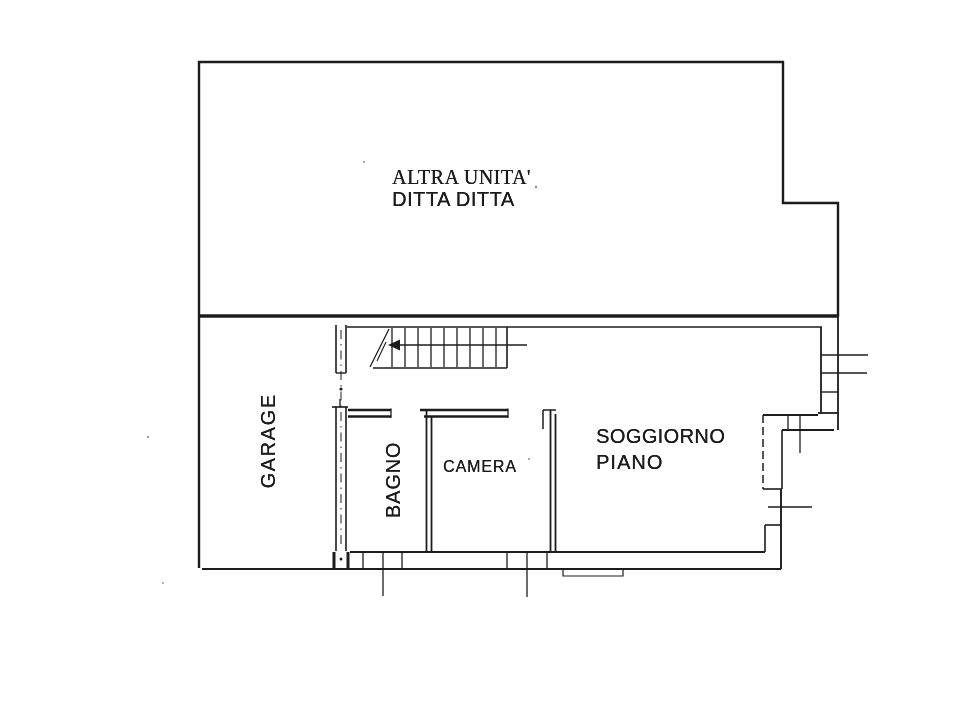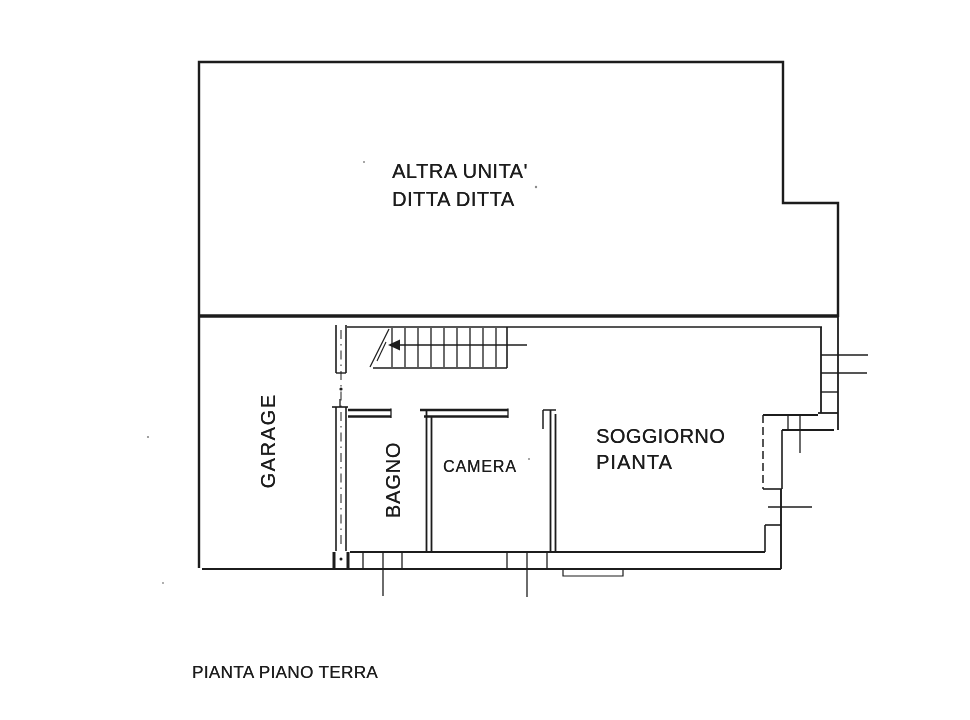"ALTRA UNITA'" div.lbl { font-family: none -> Liberation Serif, serif; top: 161px -> 167px }
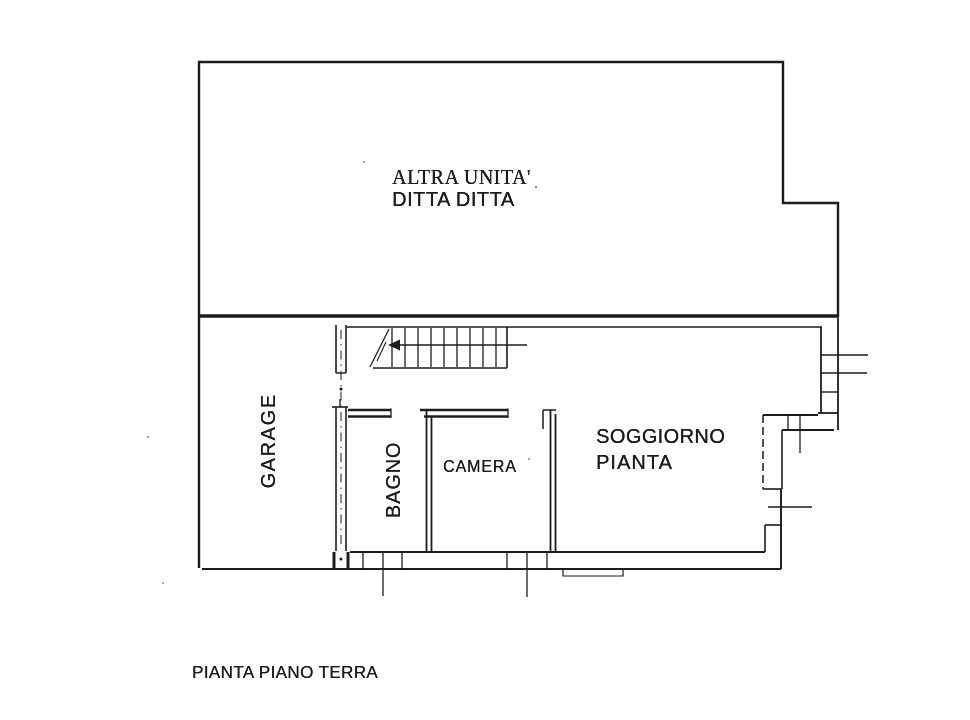"PIANTA" div.lbl { text: PIANTA -> PIANO }
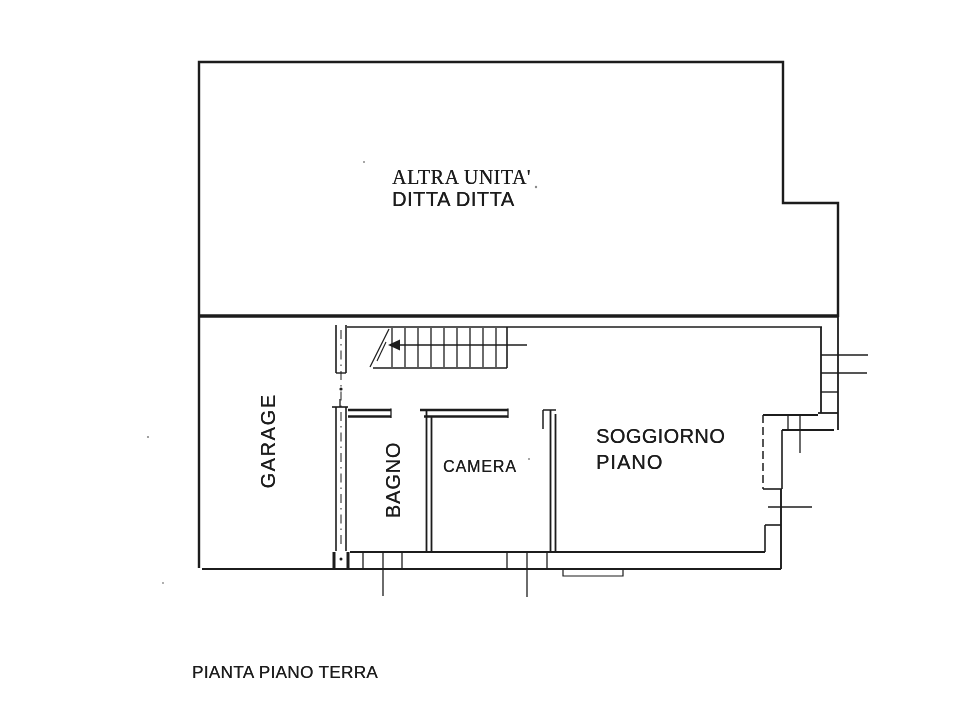"PIANTA PIANO TERRA" div.lbl { html: <div>PIANTA PIANO TERRA</div> -> none }
